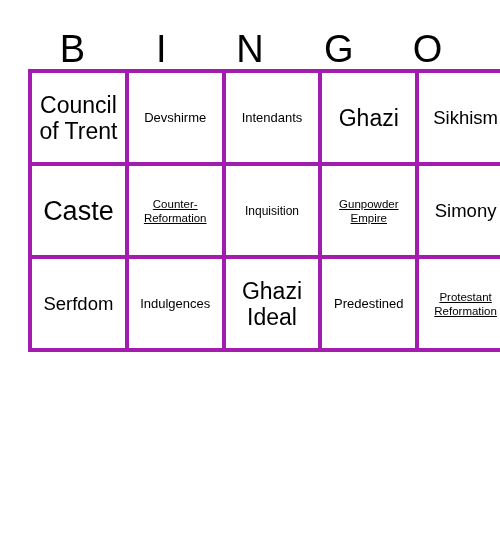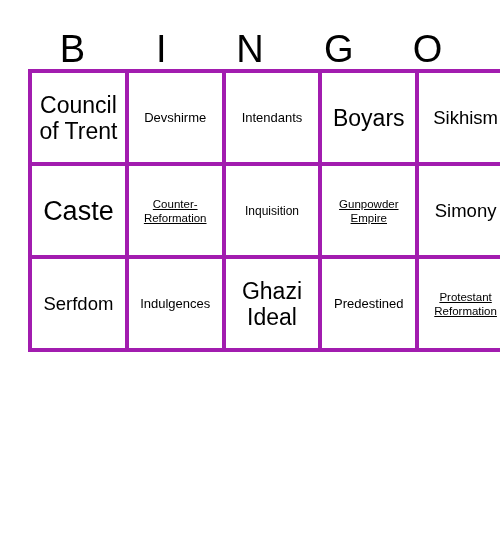"Boyars" td.fs-xl { text: Boyars -> Ghazi }
